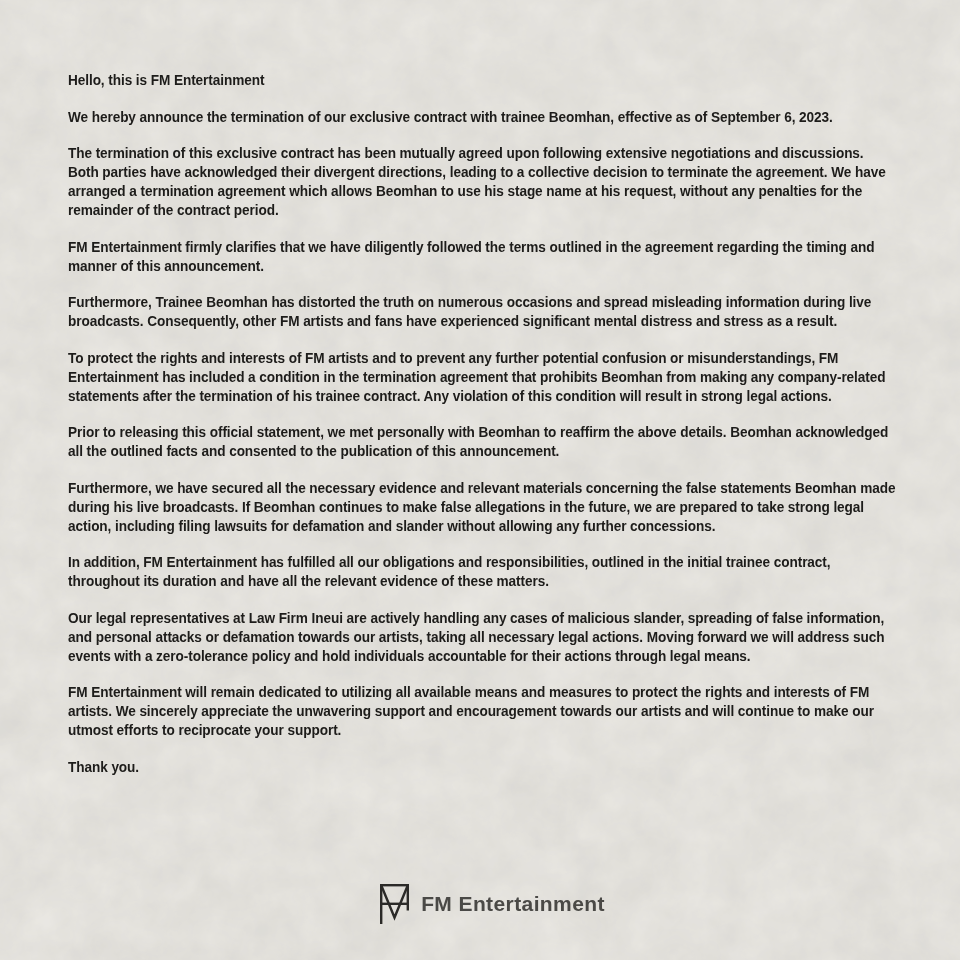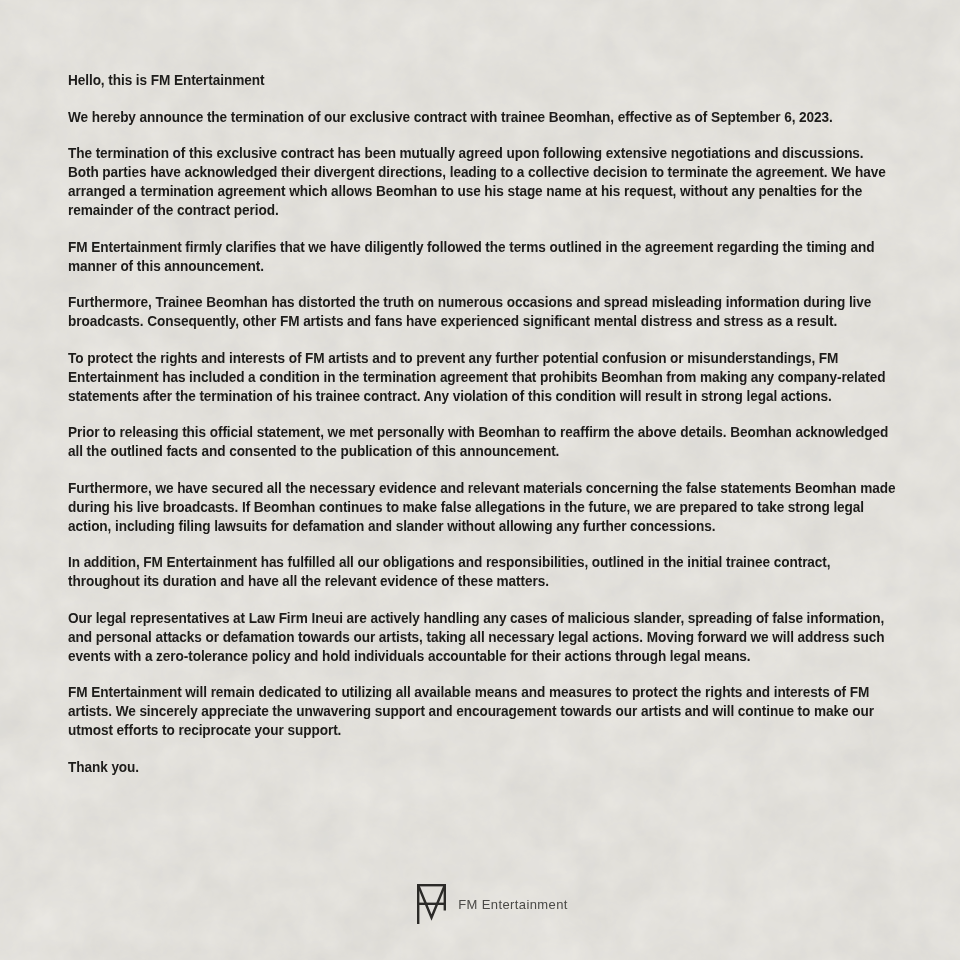"FM Entertainment" .logo-text { font-size: 13px -> 21px; font-weight: 400 -> 700 }
